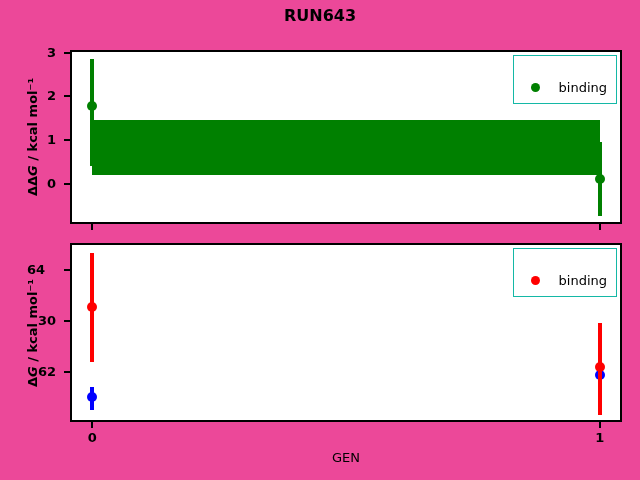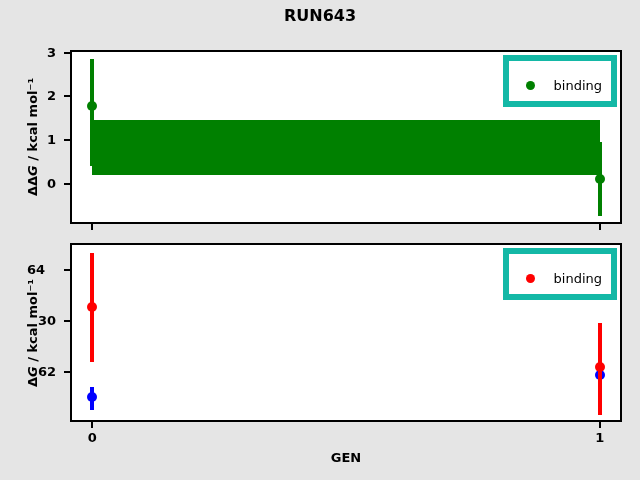"RUN643" .fig { background: #e5e5e5 -> #ec4899 }
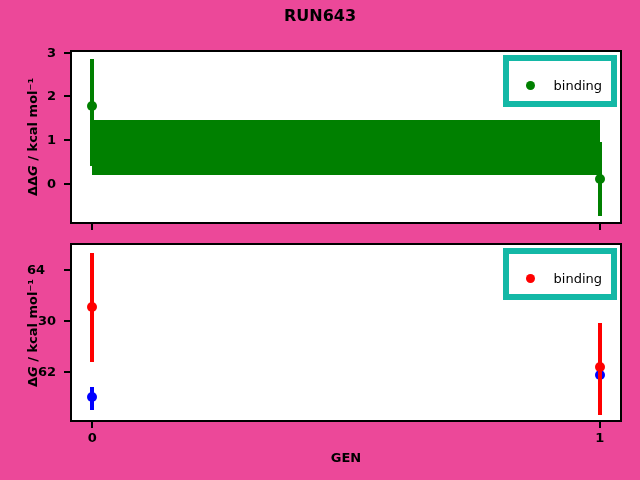"binding" .legend { border: 6px solid #14b8a6 -> 1px solid #14b8a6; padding: 14px 9px 5px 5px -> 21px 9px 5px 5px }
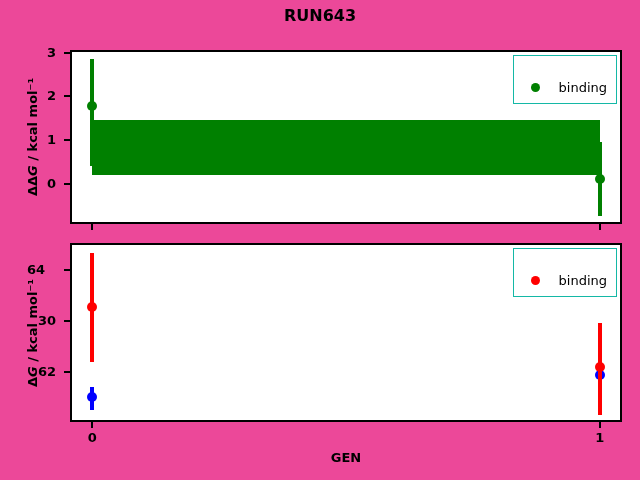"GEN" .xlabel { font-weight: bold -> normal }
